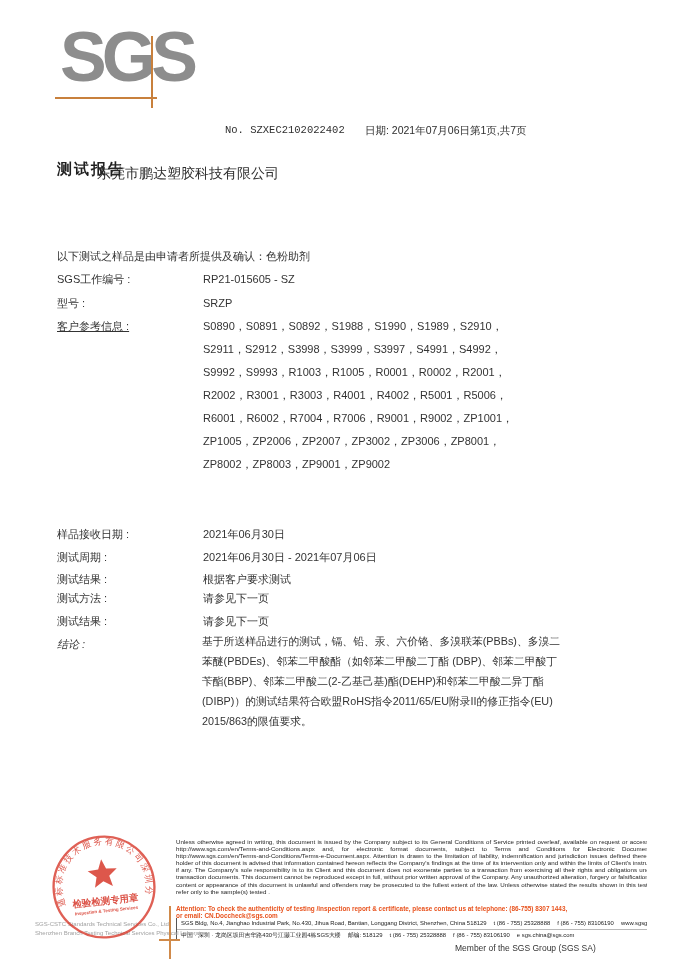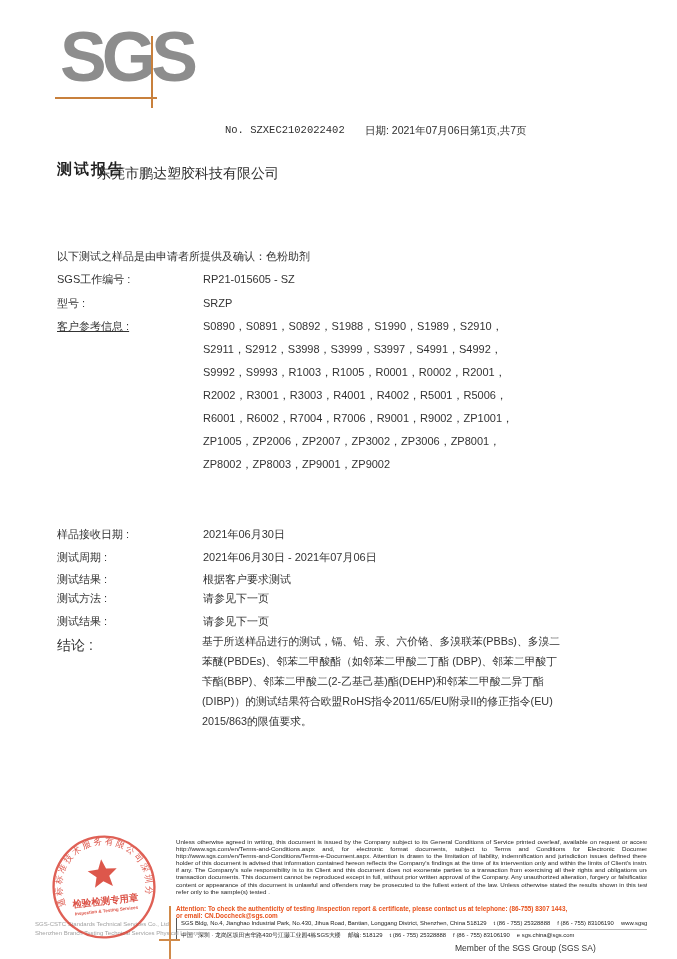"结论 :" .concl-label { font-size: 14px -> 11px; font-style: none -> italic }
